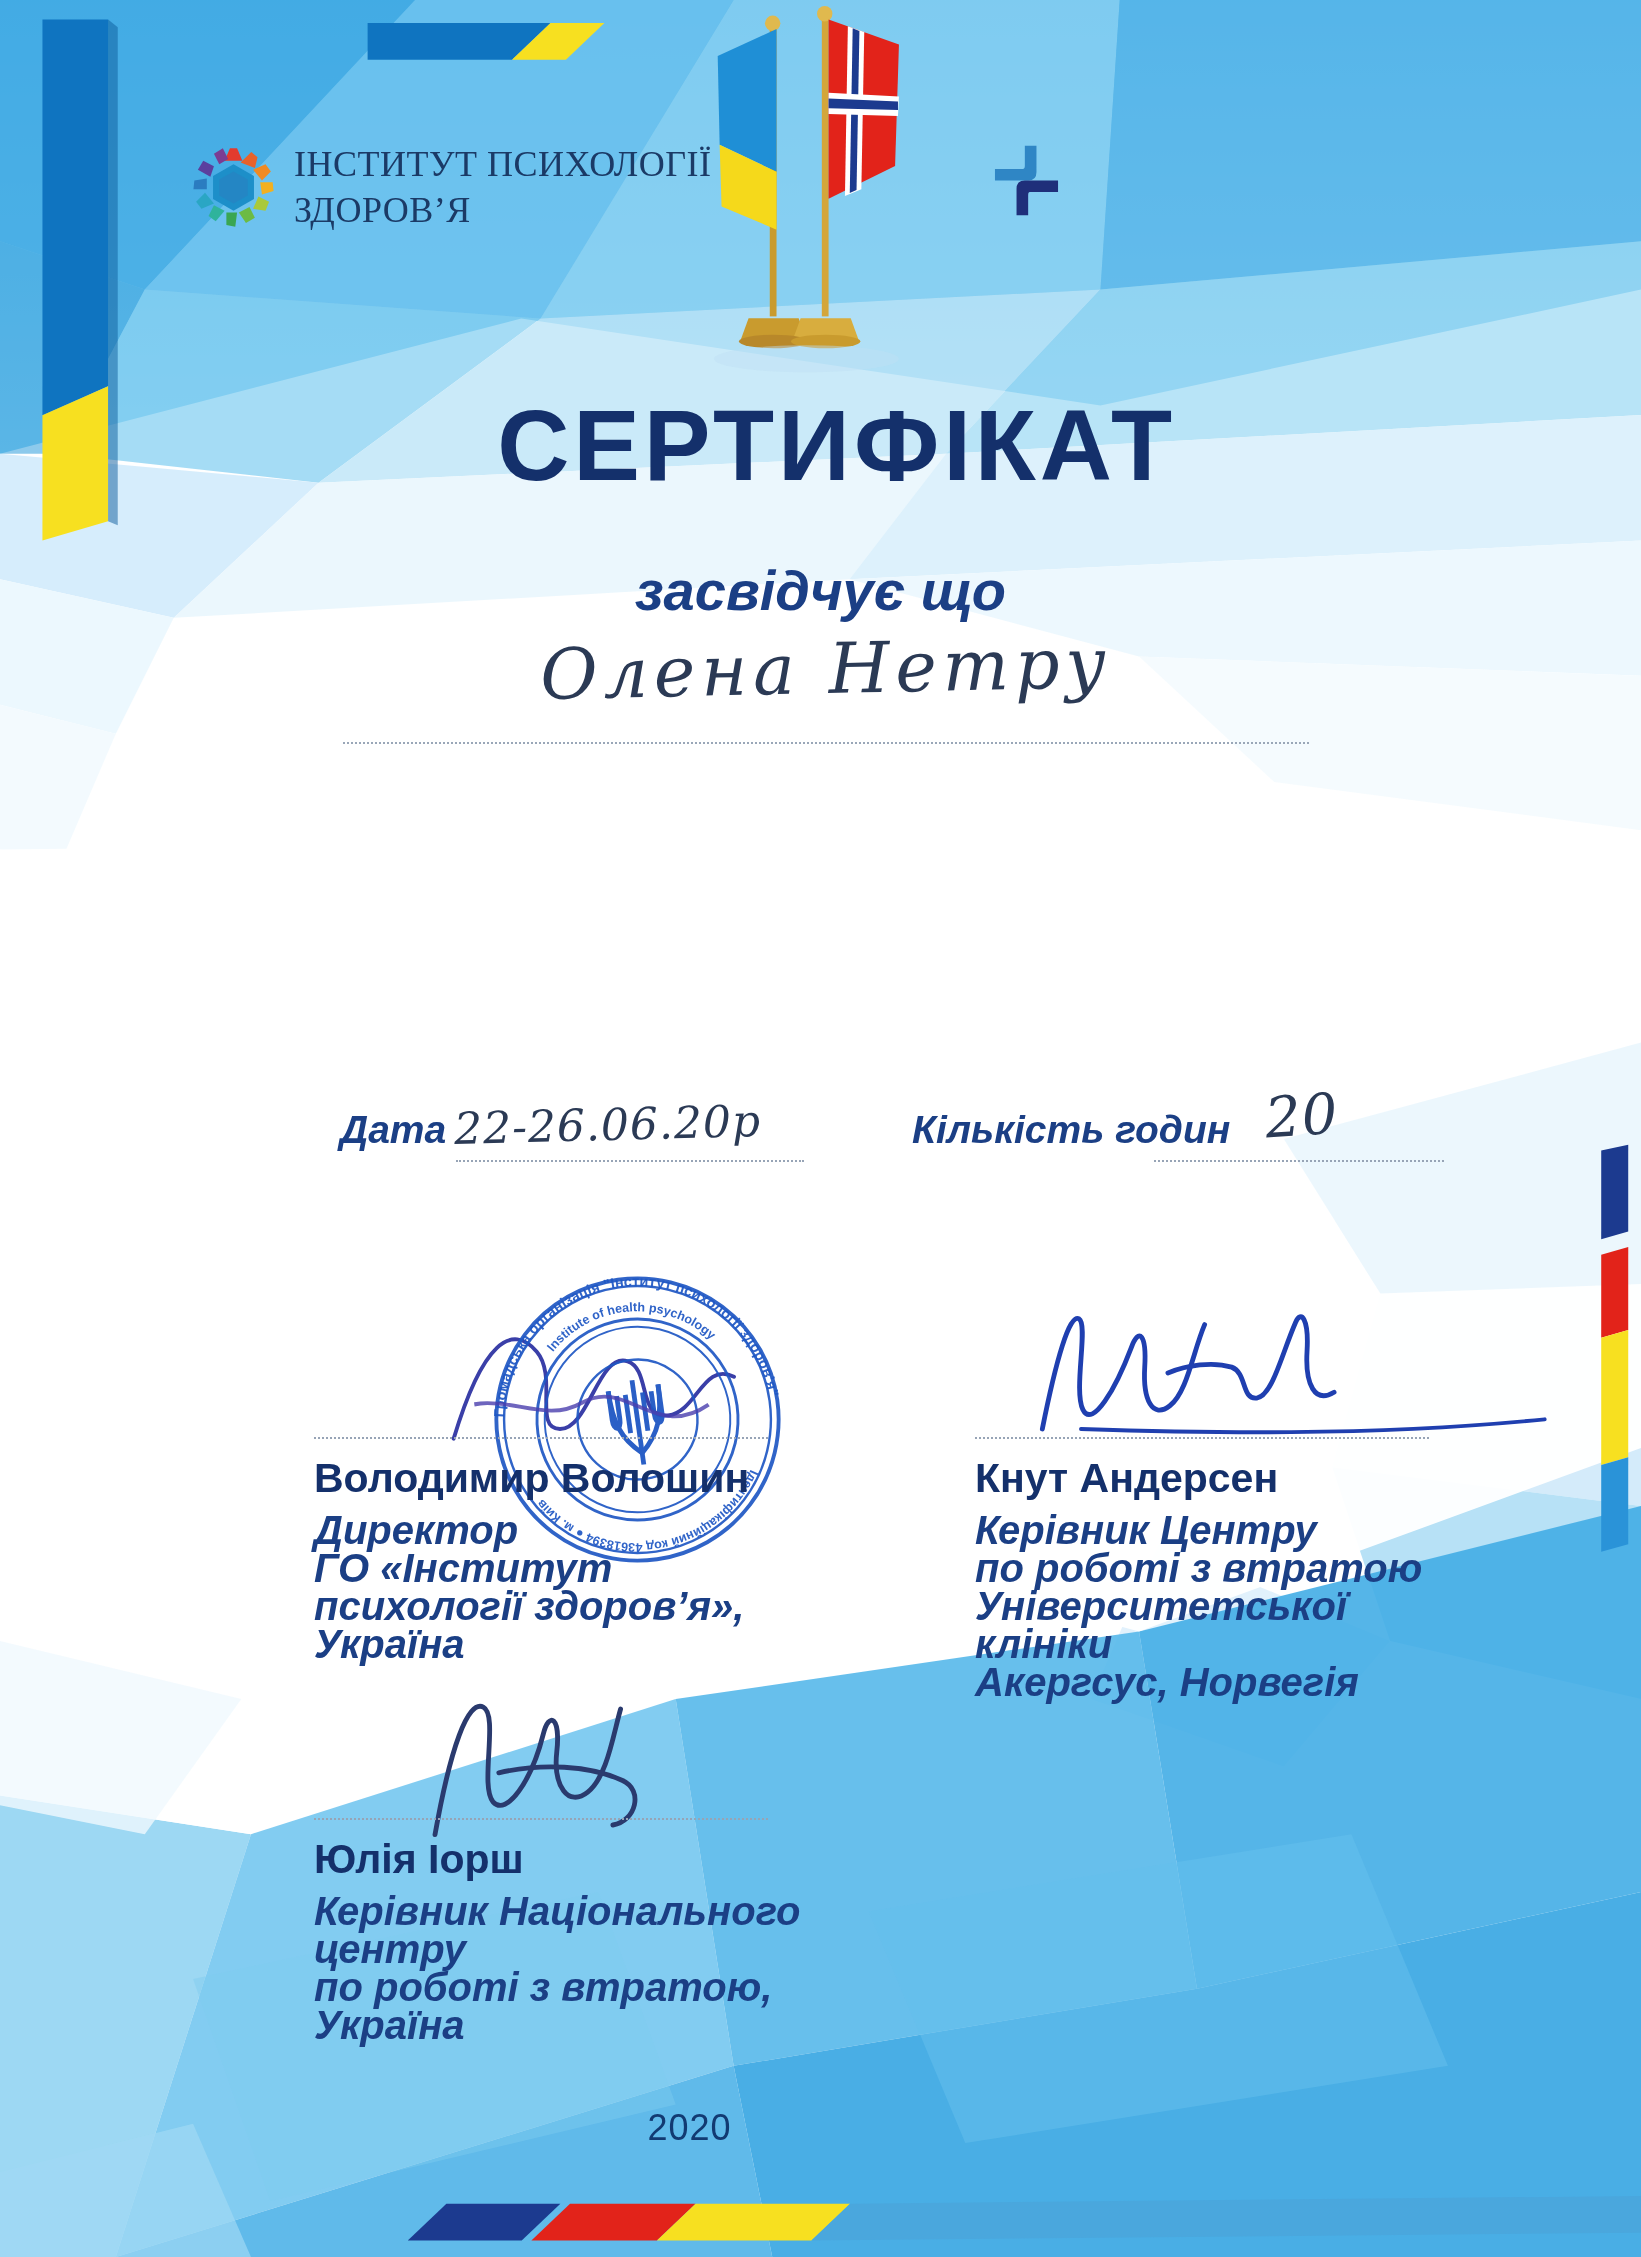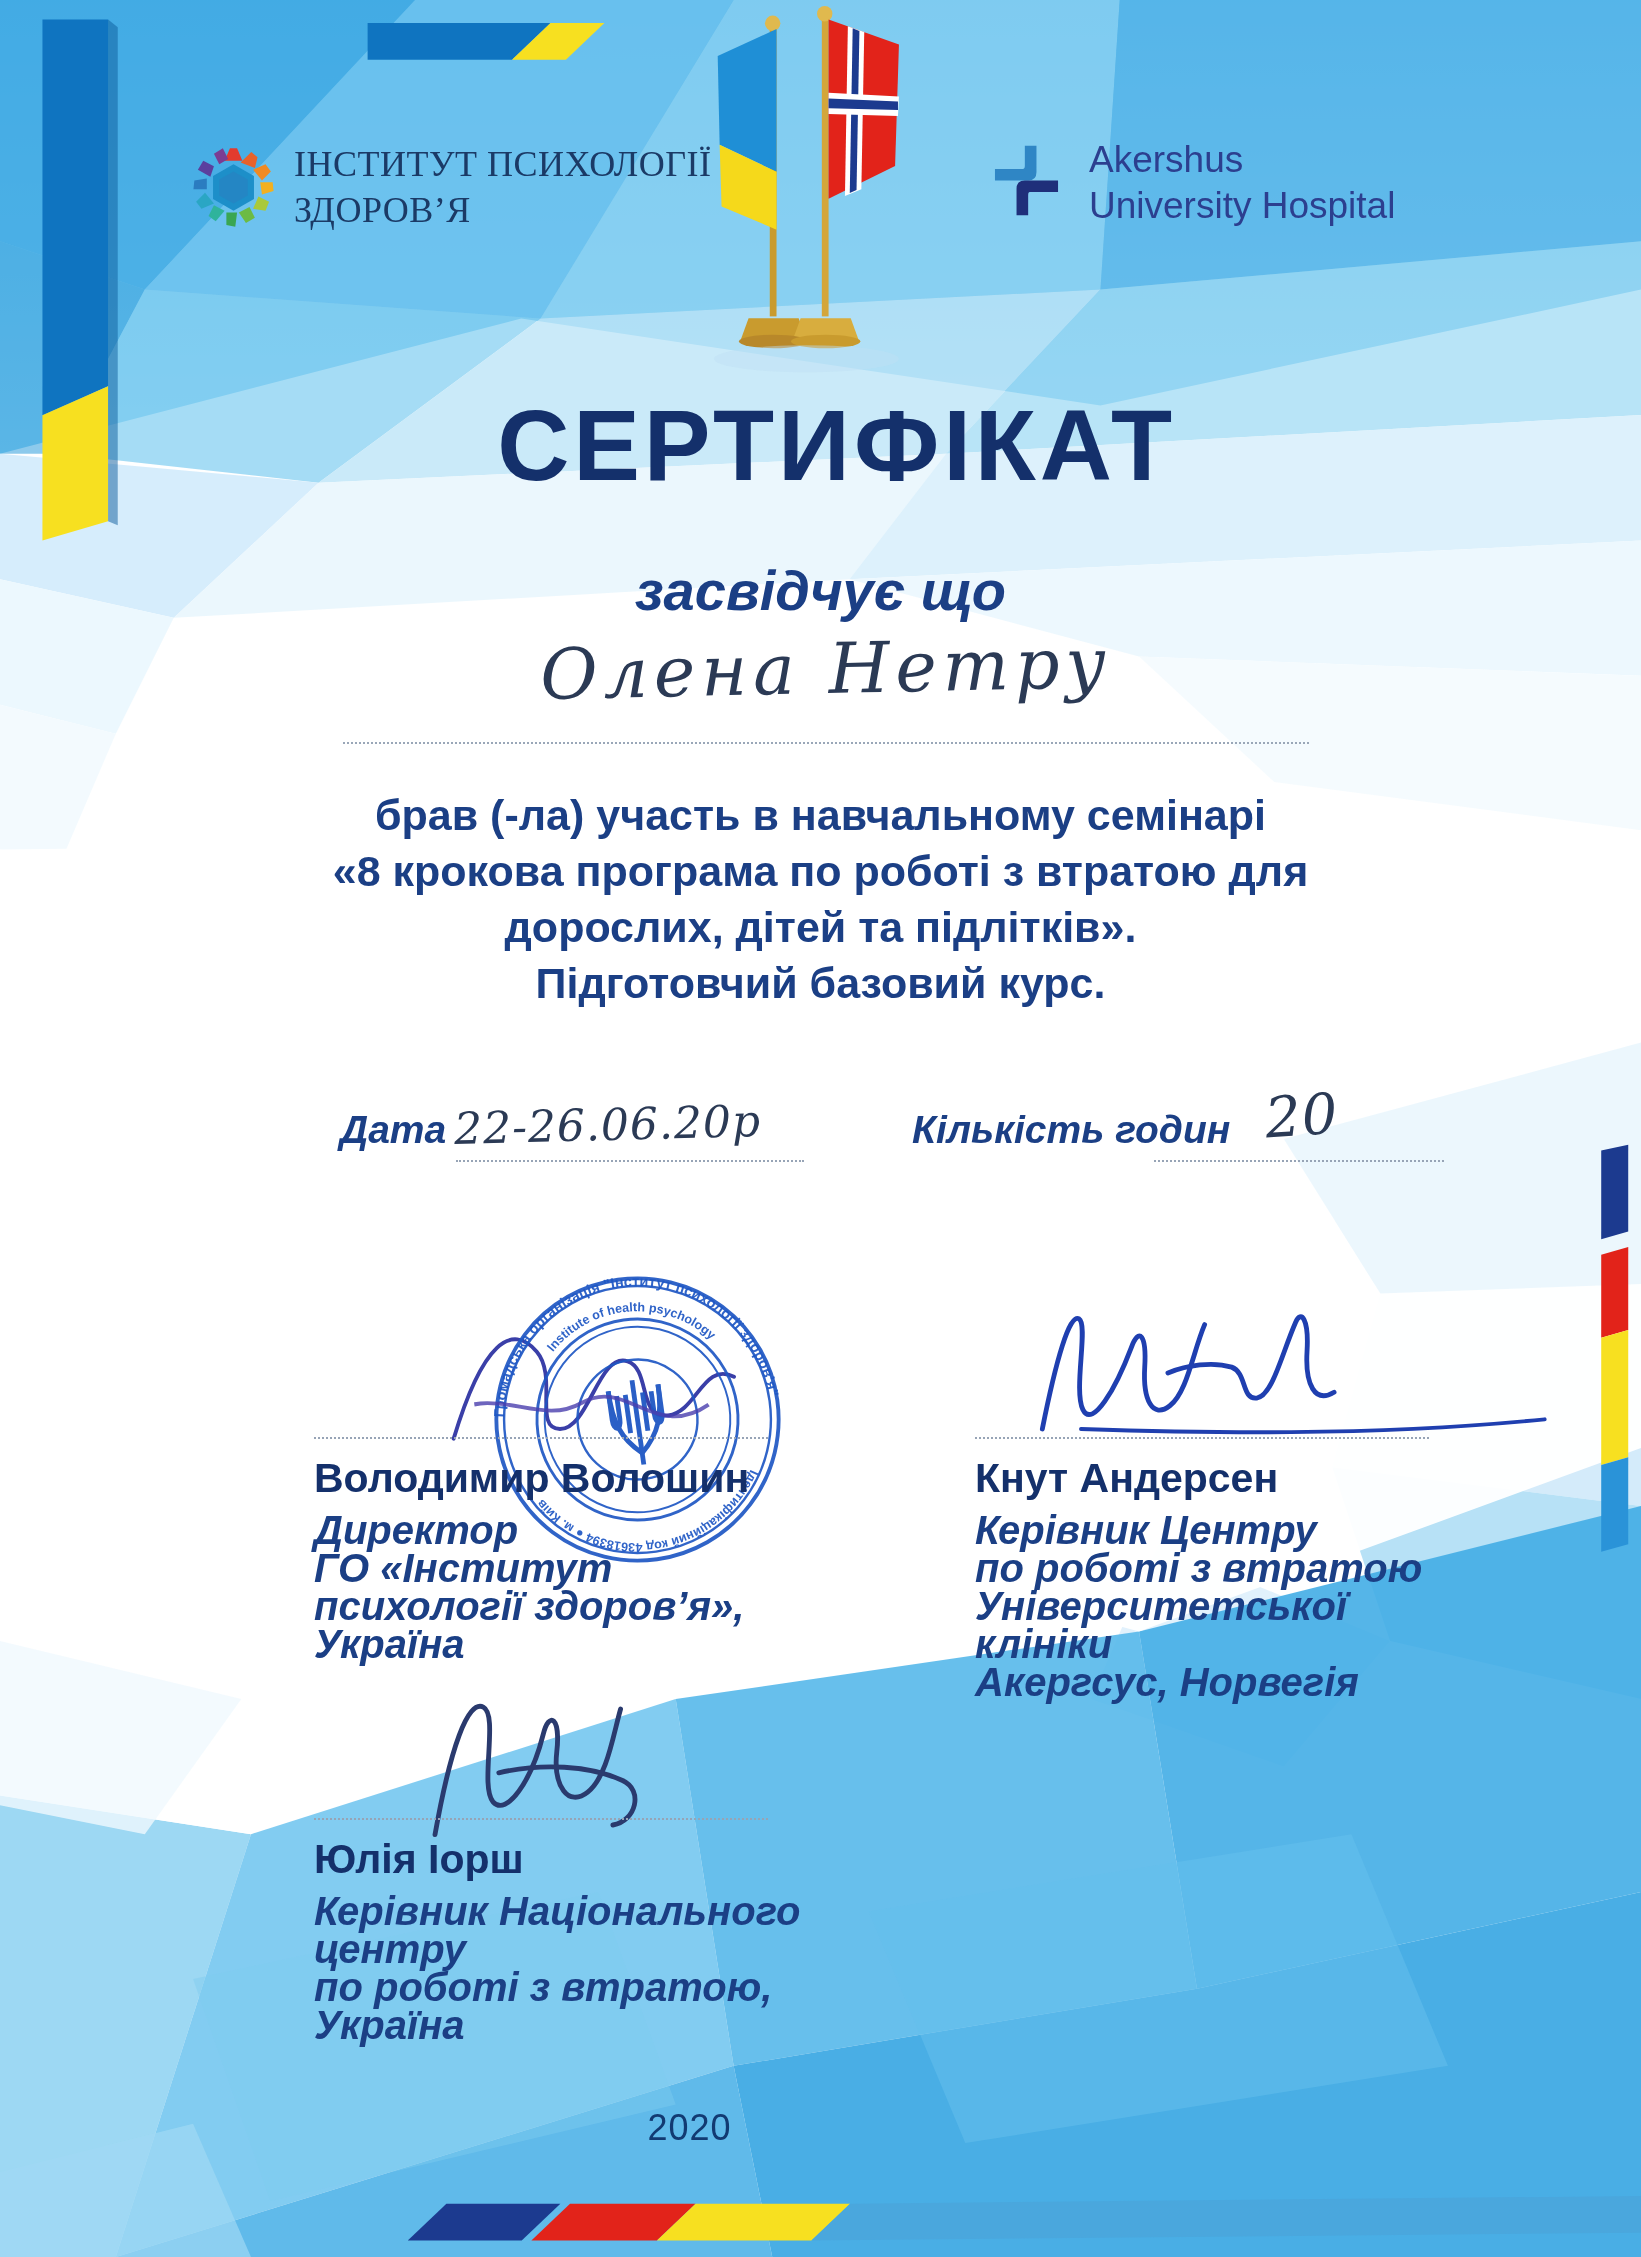"Akershus" div.akershus-text { html: <div>Akershus University Hospital</div> -> none }
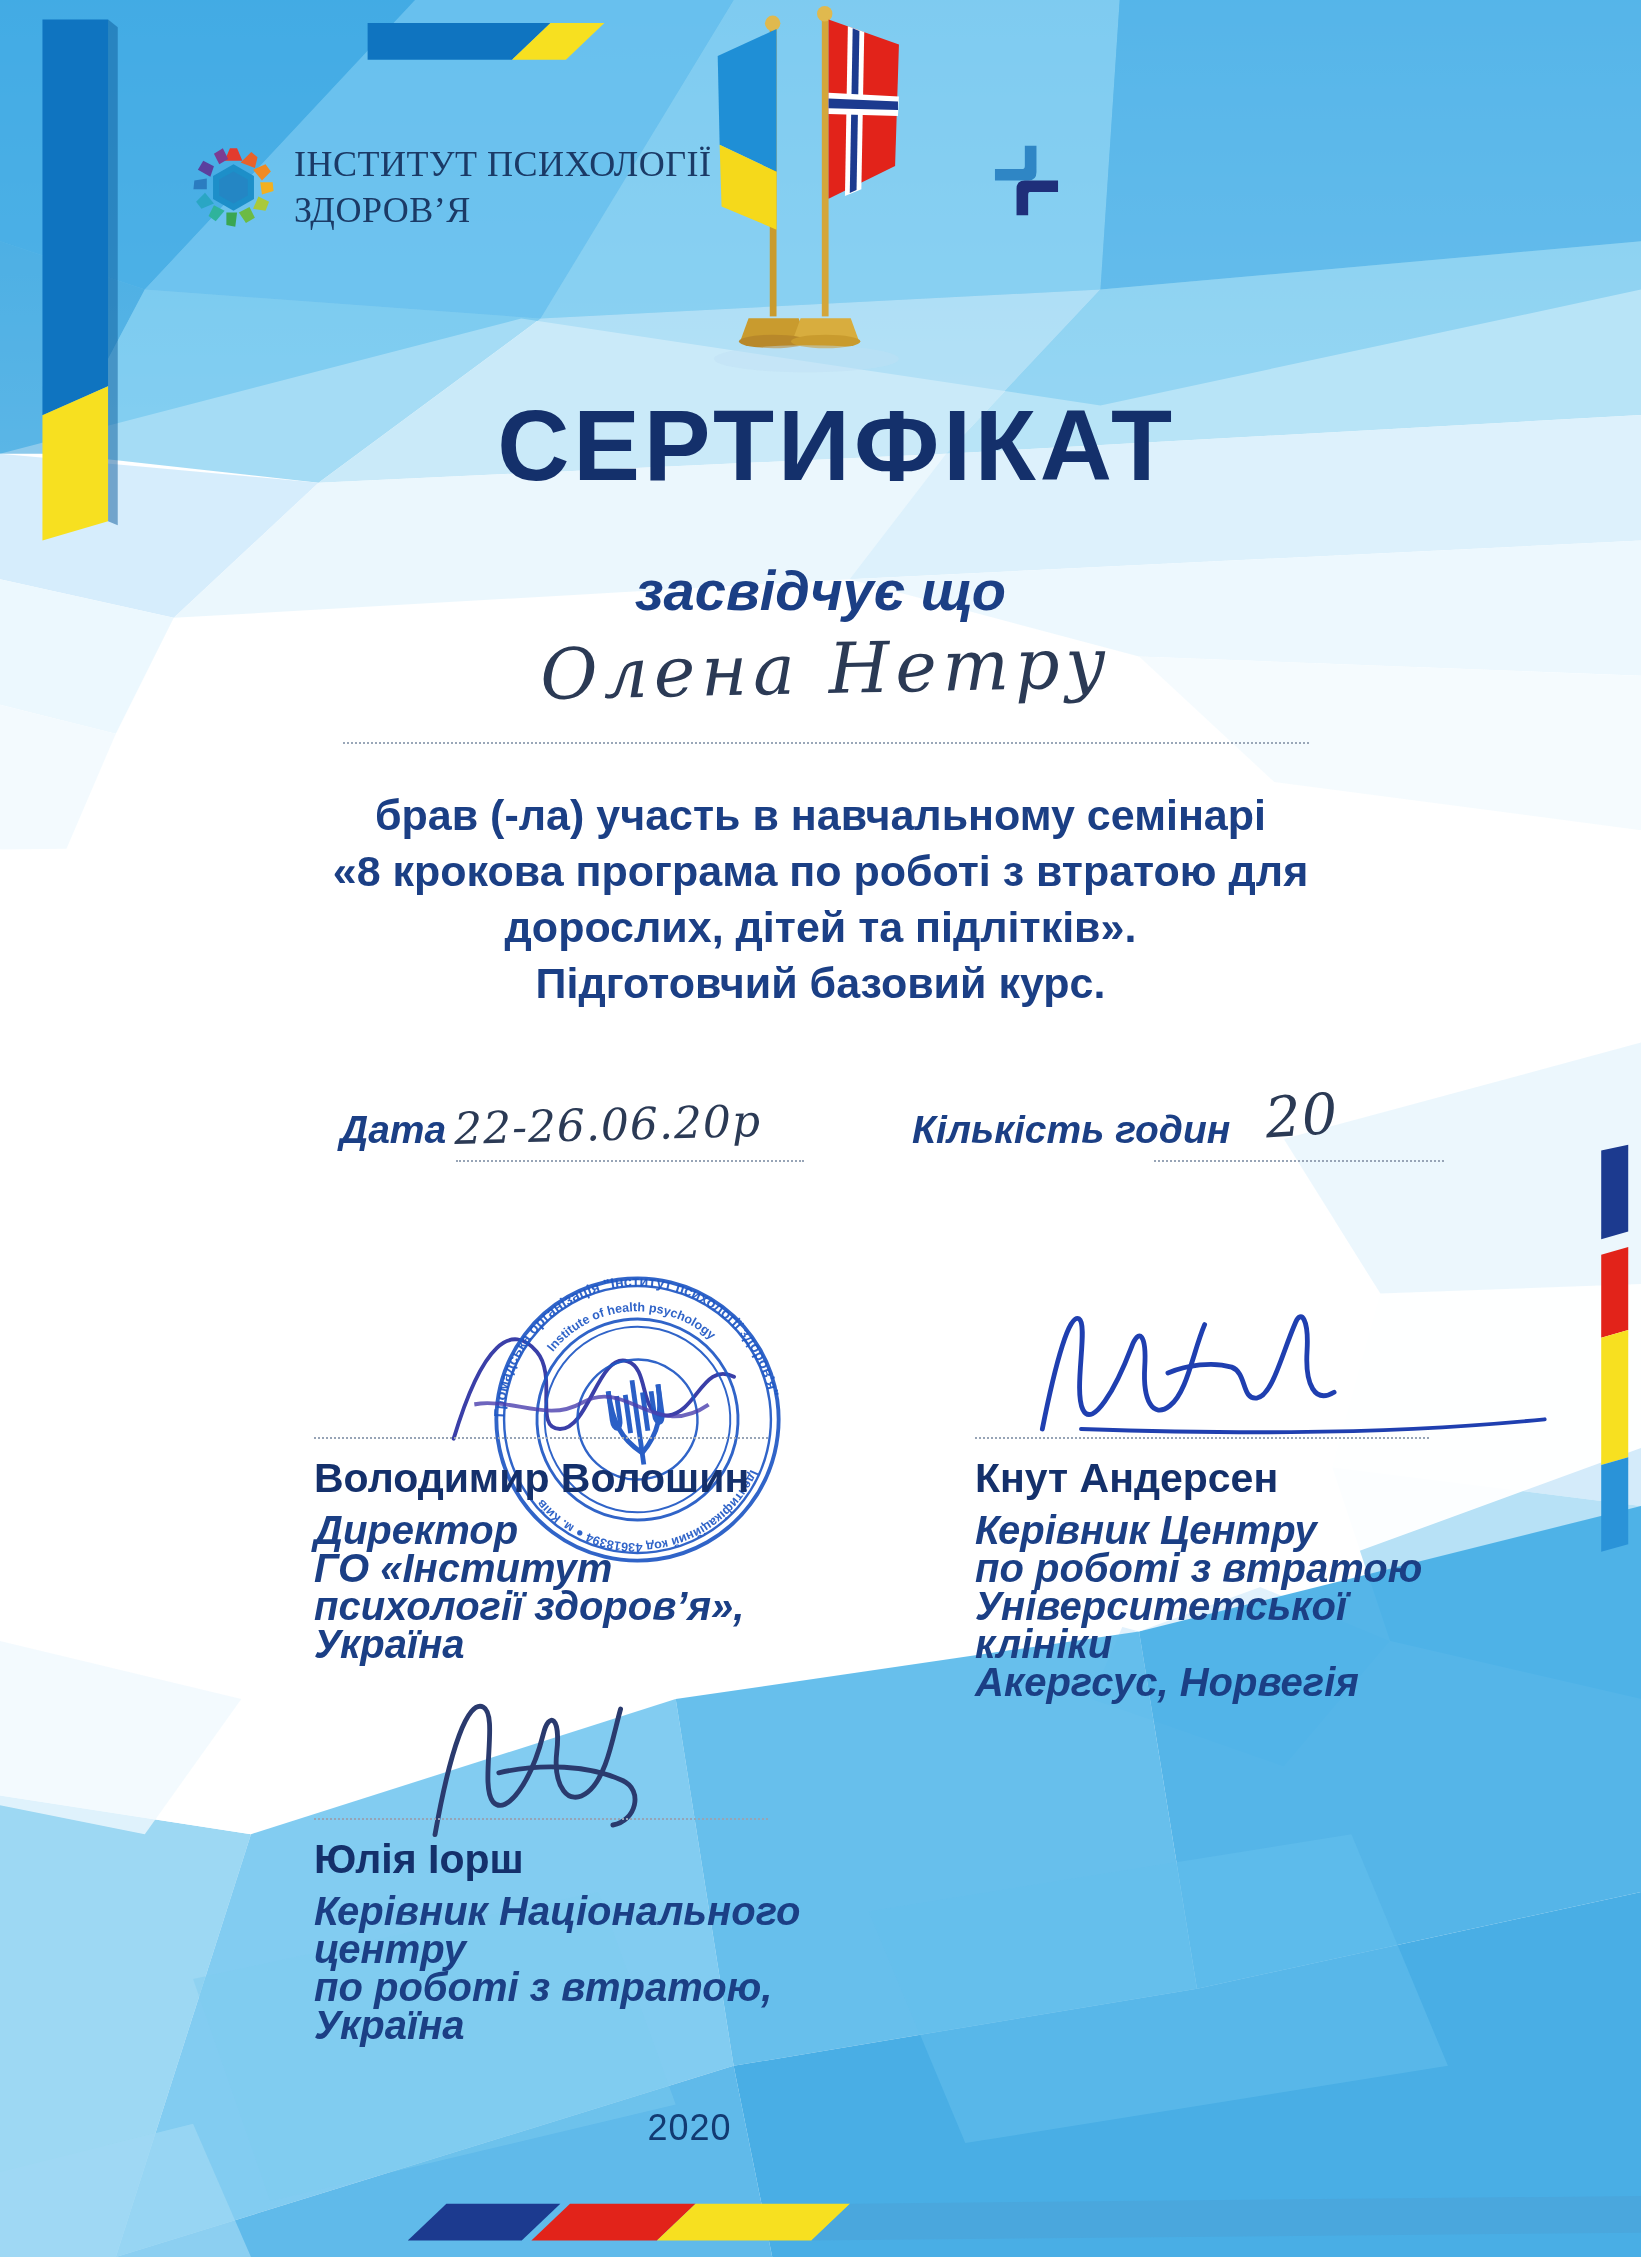"брав (-ла) участь в навчальному" div.body-text { html: <div>брав (-ла) участь в навчальному семінарі «8 крокова програма по роботі з втратою для дорослих, дітей та підлітків». Підготовчий базовий курс.</div> -> none }
